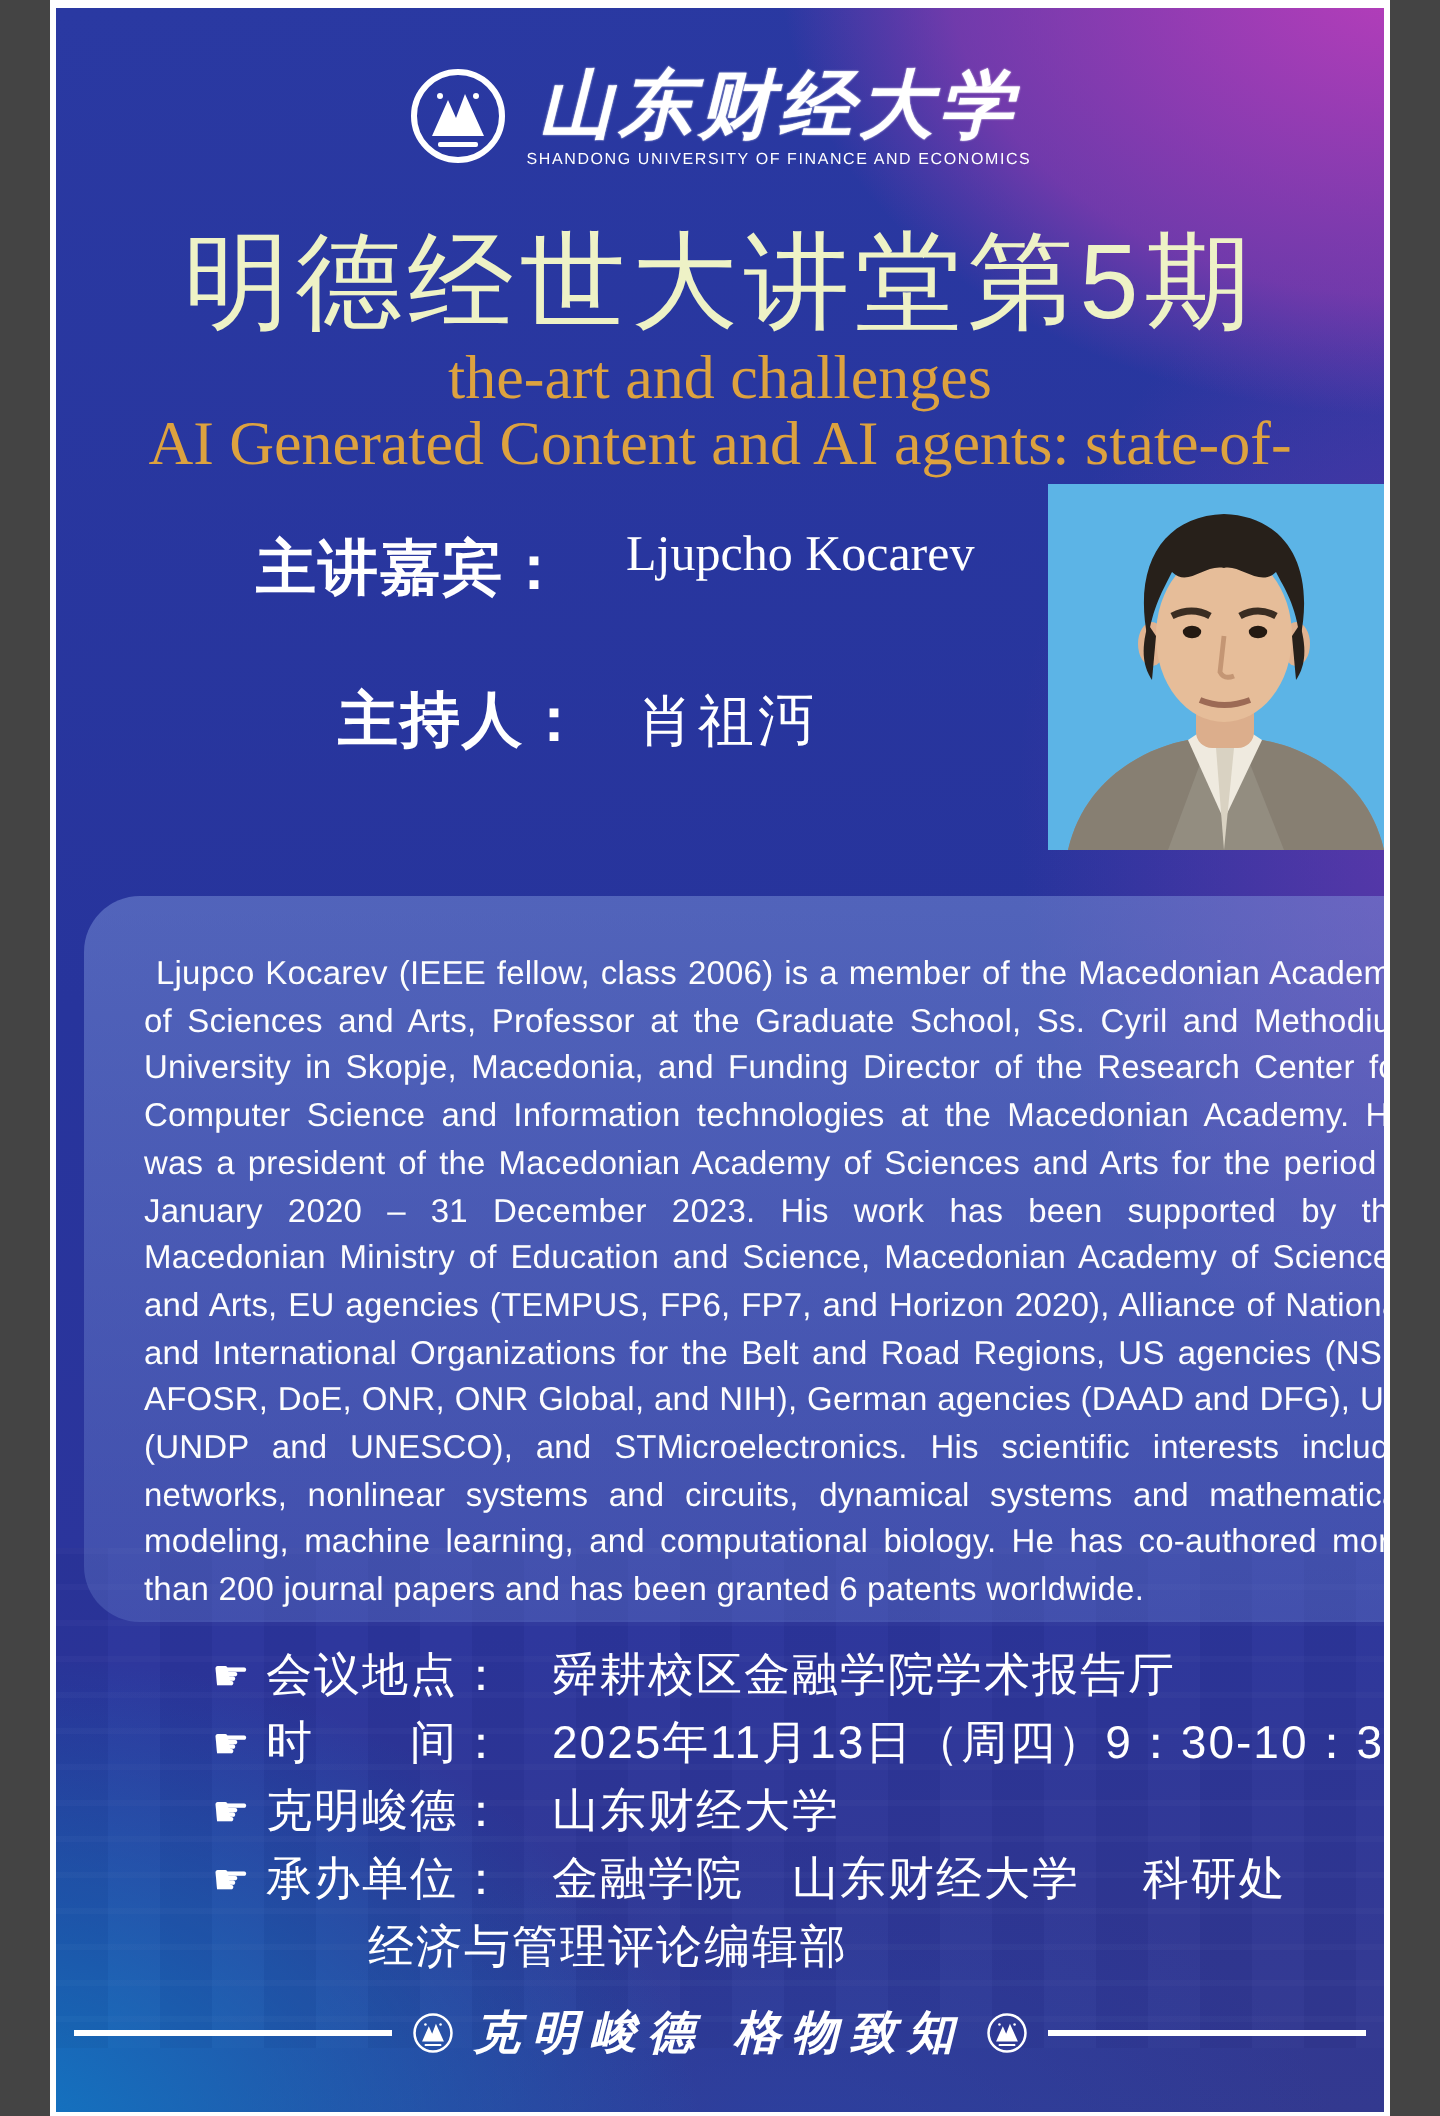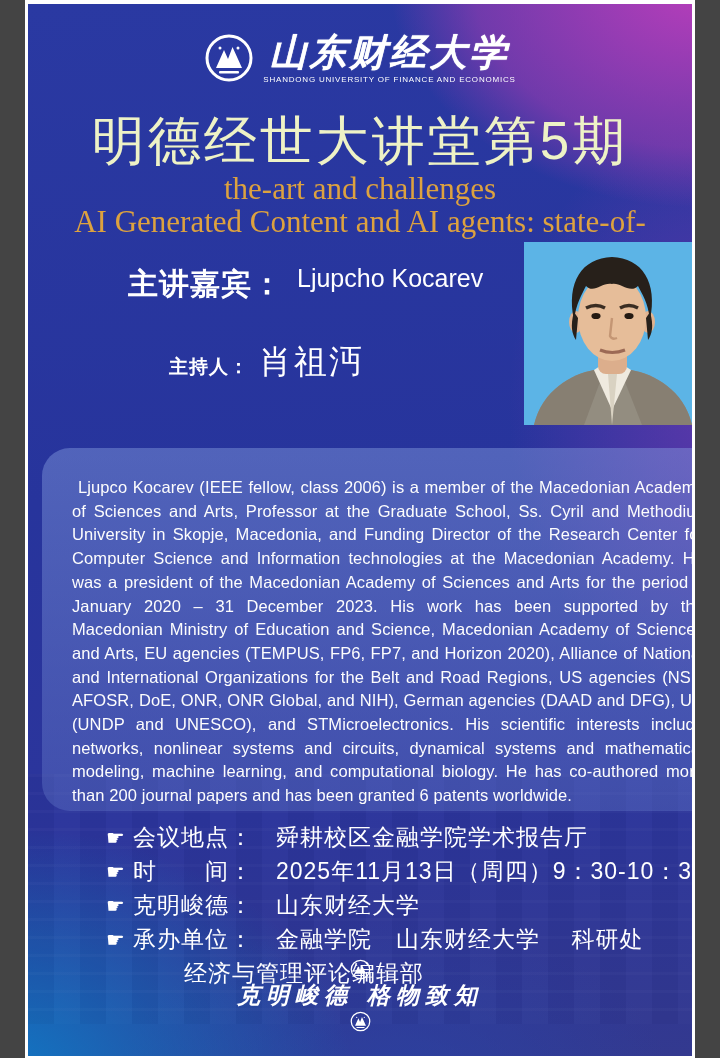"Ljupcho Kocarev" .speaker-name { font-family: Liberation Sans, sans-serif -> Liberation Serif, serif; margin-left: 14px -> 30px }
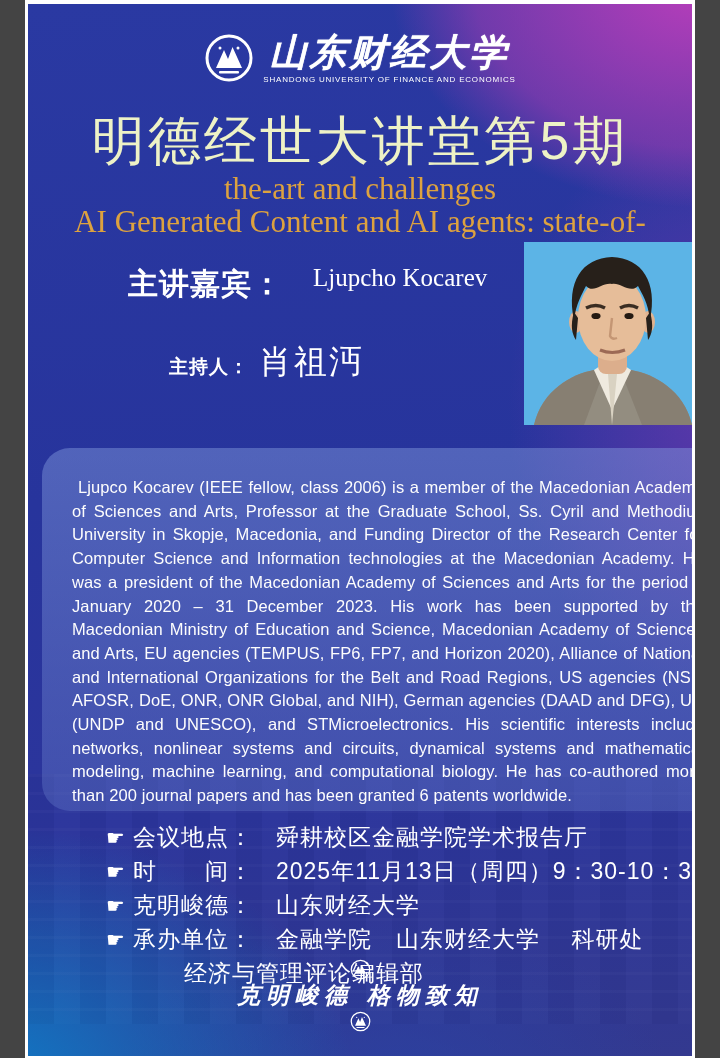"主持人：" .host-label { font-size: 19px -> 30px }
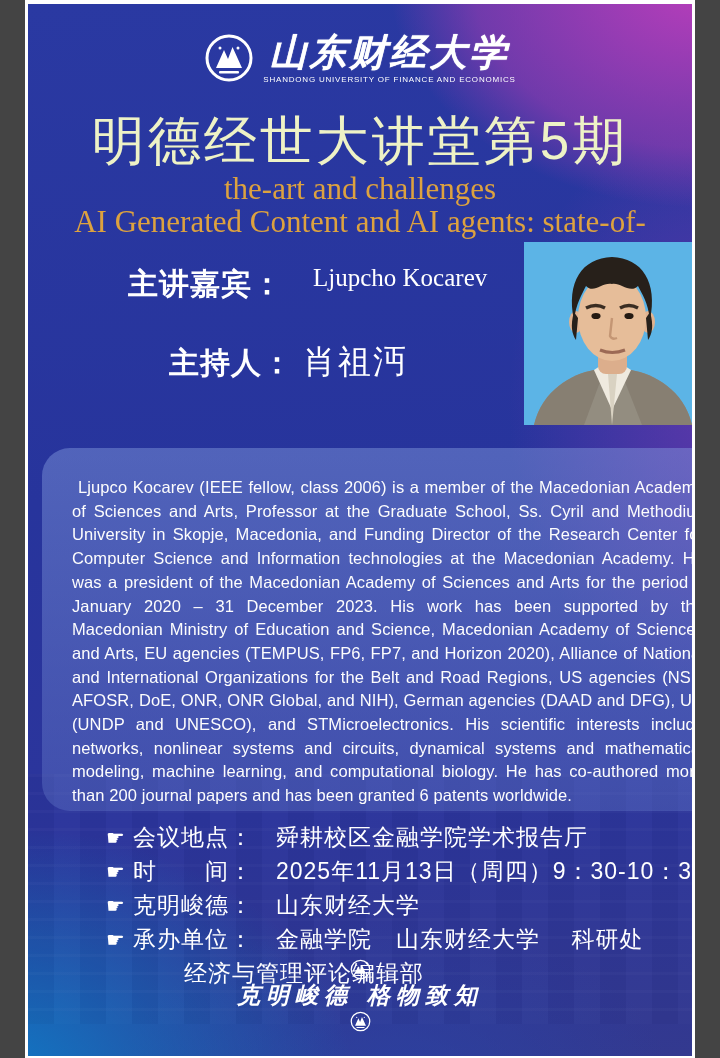"肖祖沔" .host-name { font-size: 33px -> 28px; margin-left: 10px -> 26px }
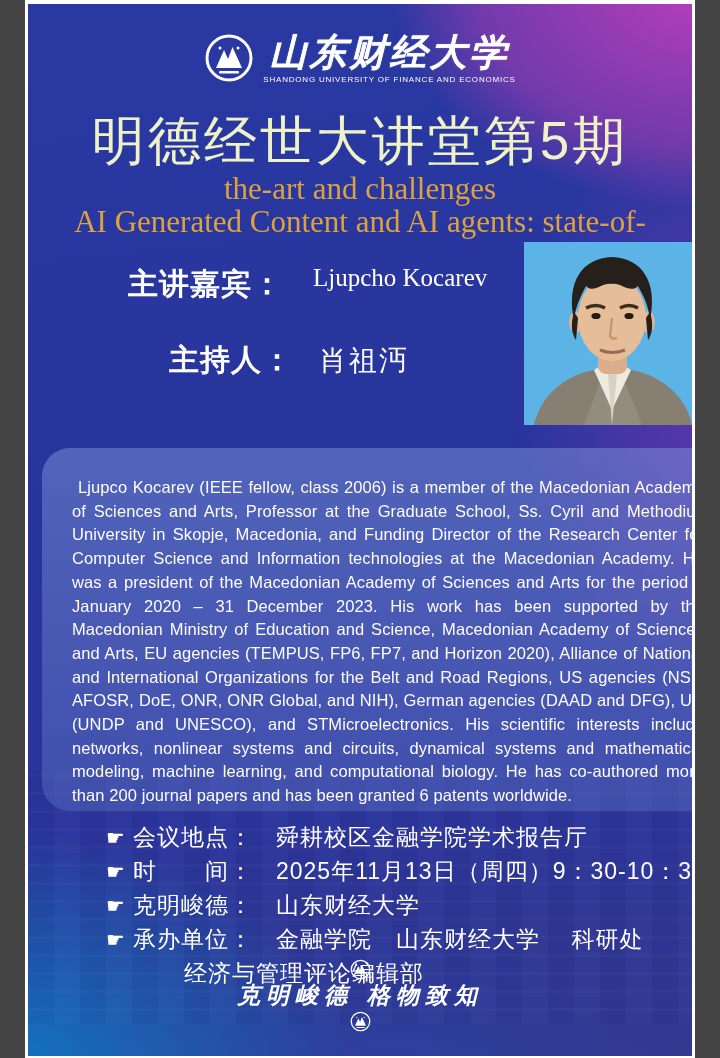"克明峻德 格物致知" .footer { flex-direction: column -> none }
